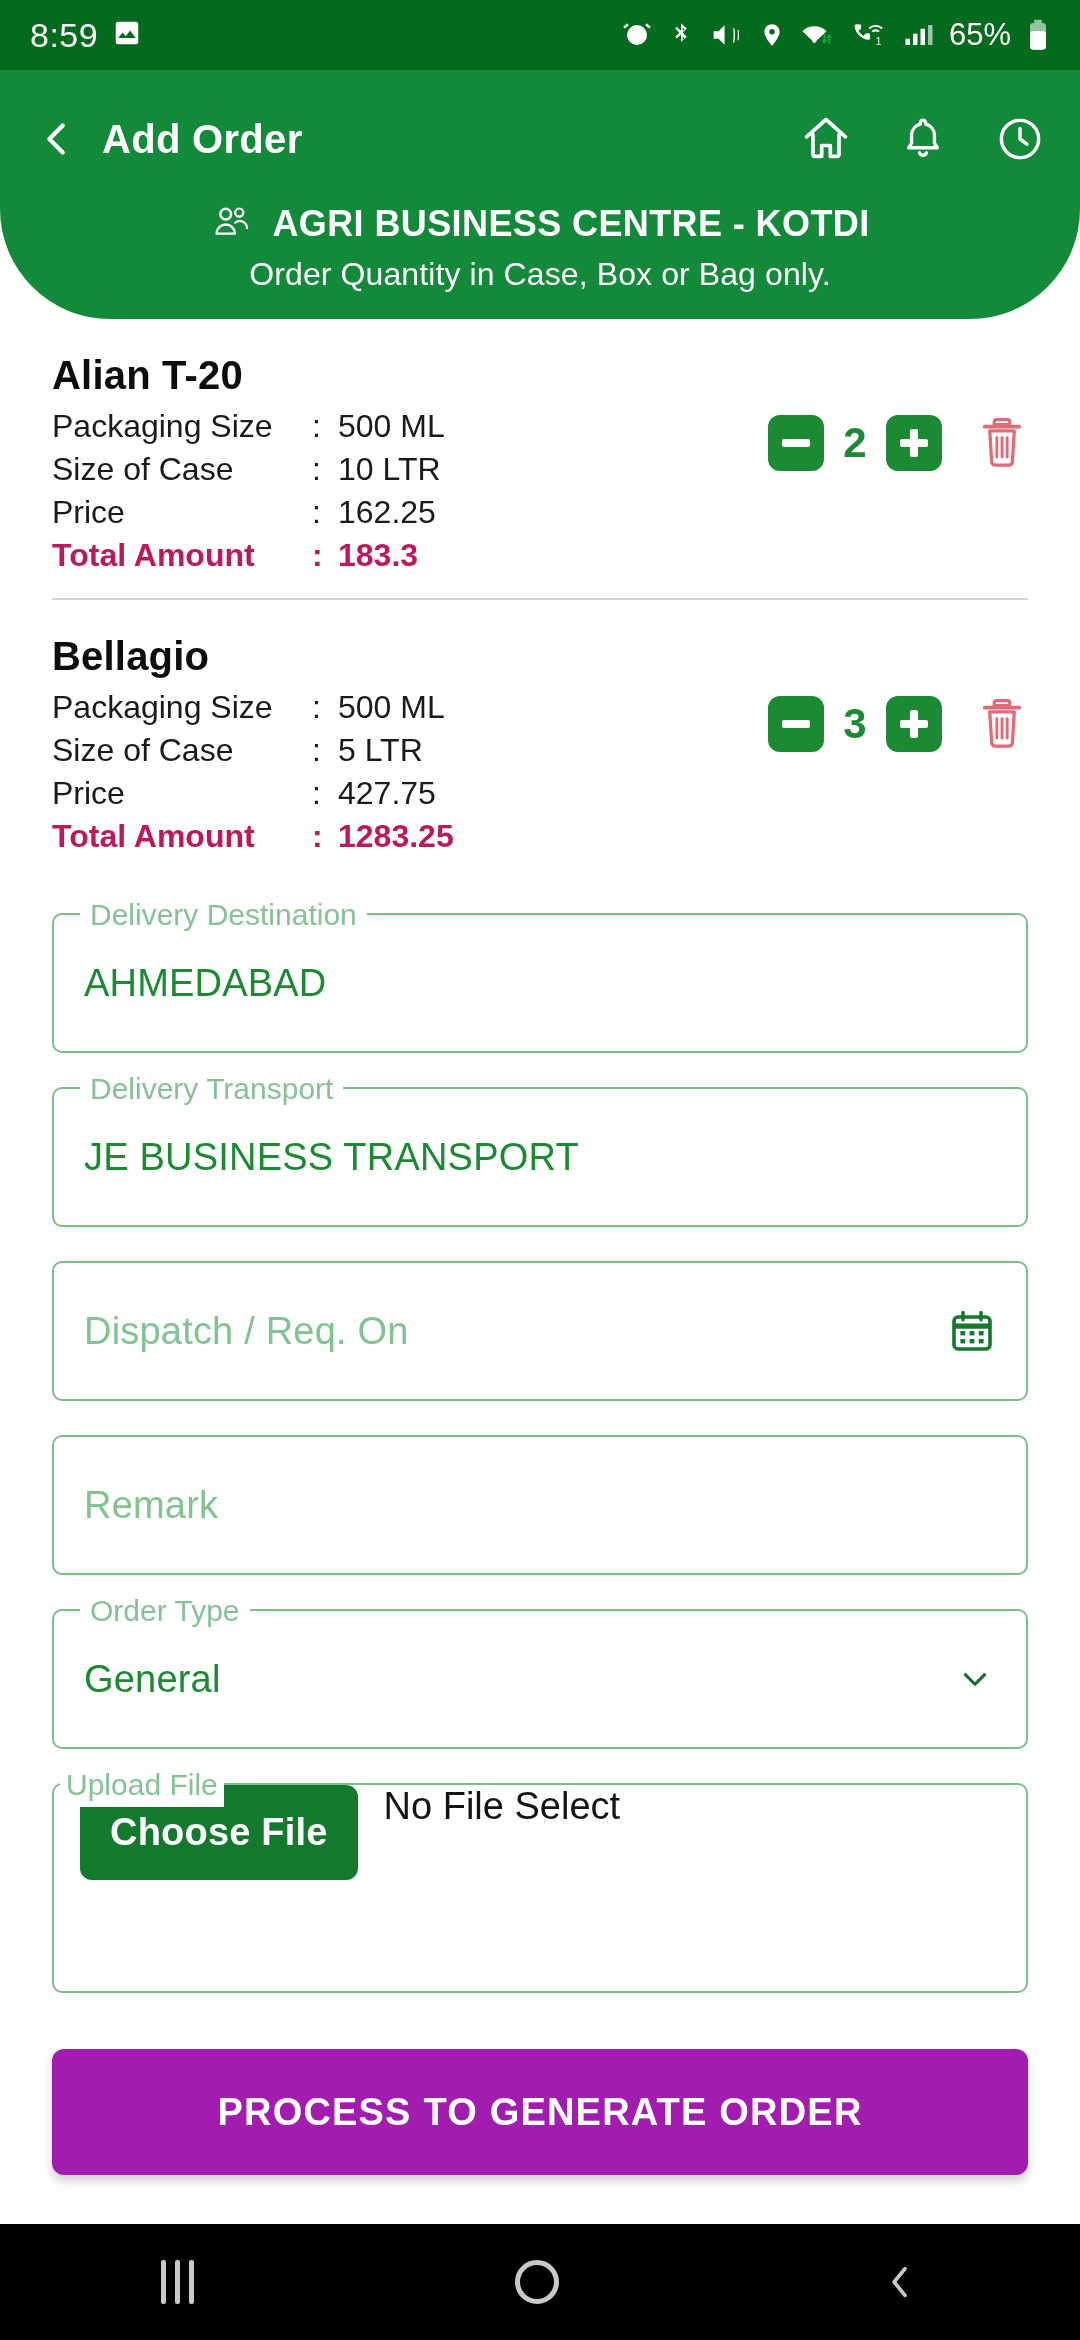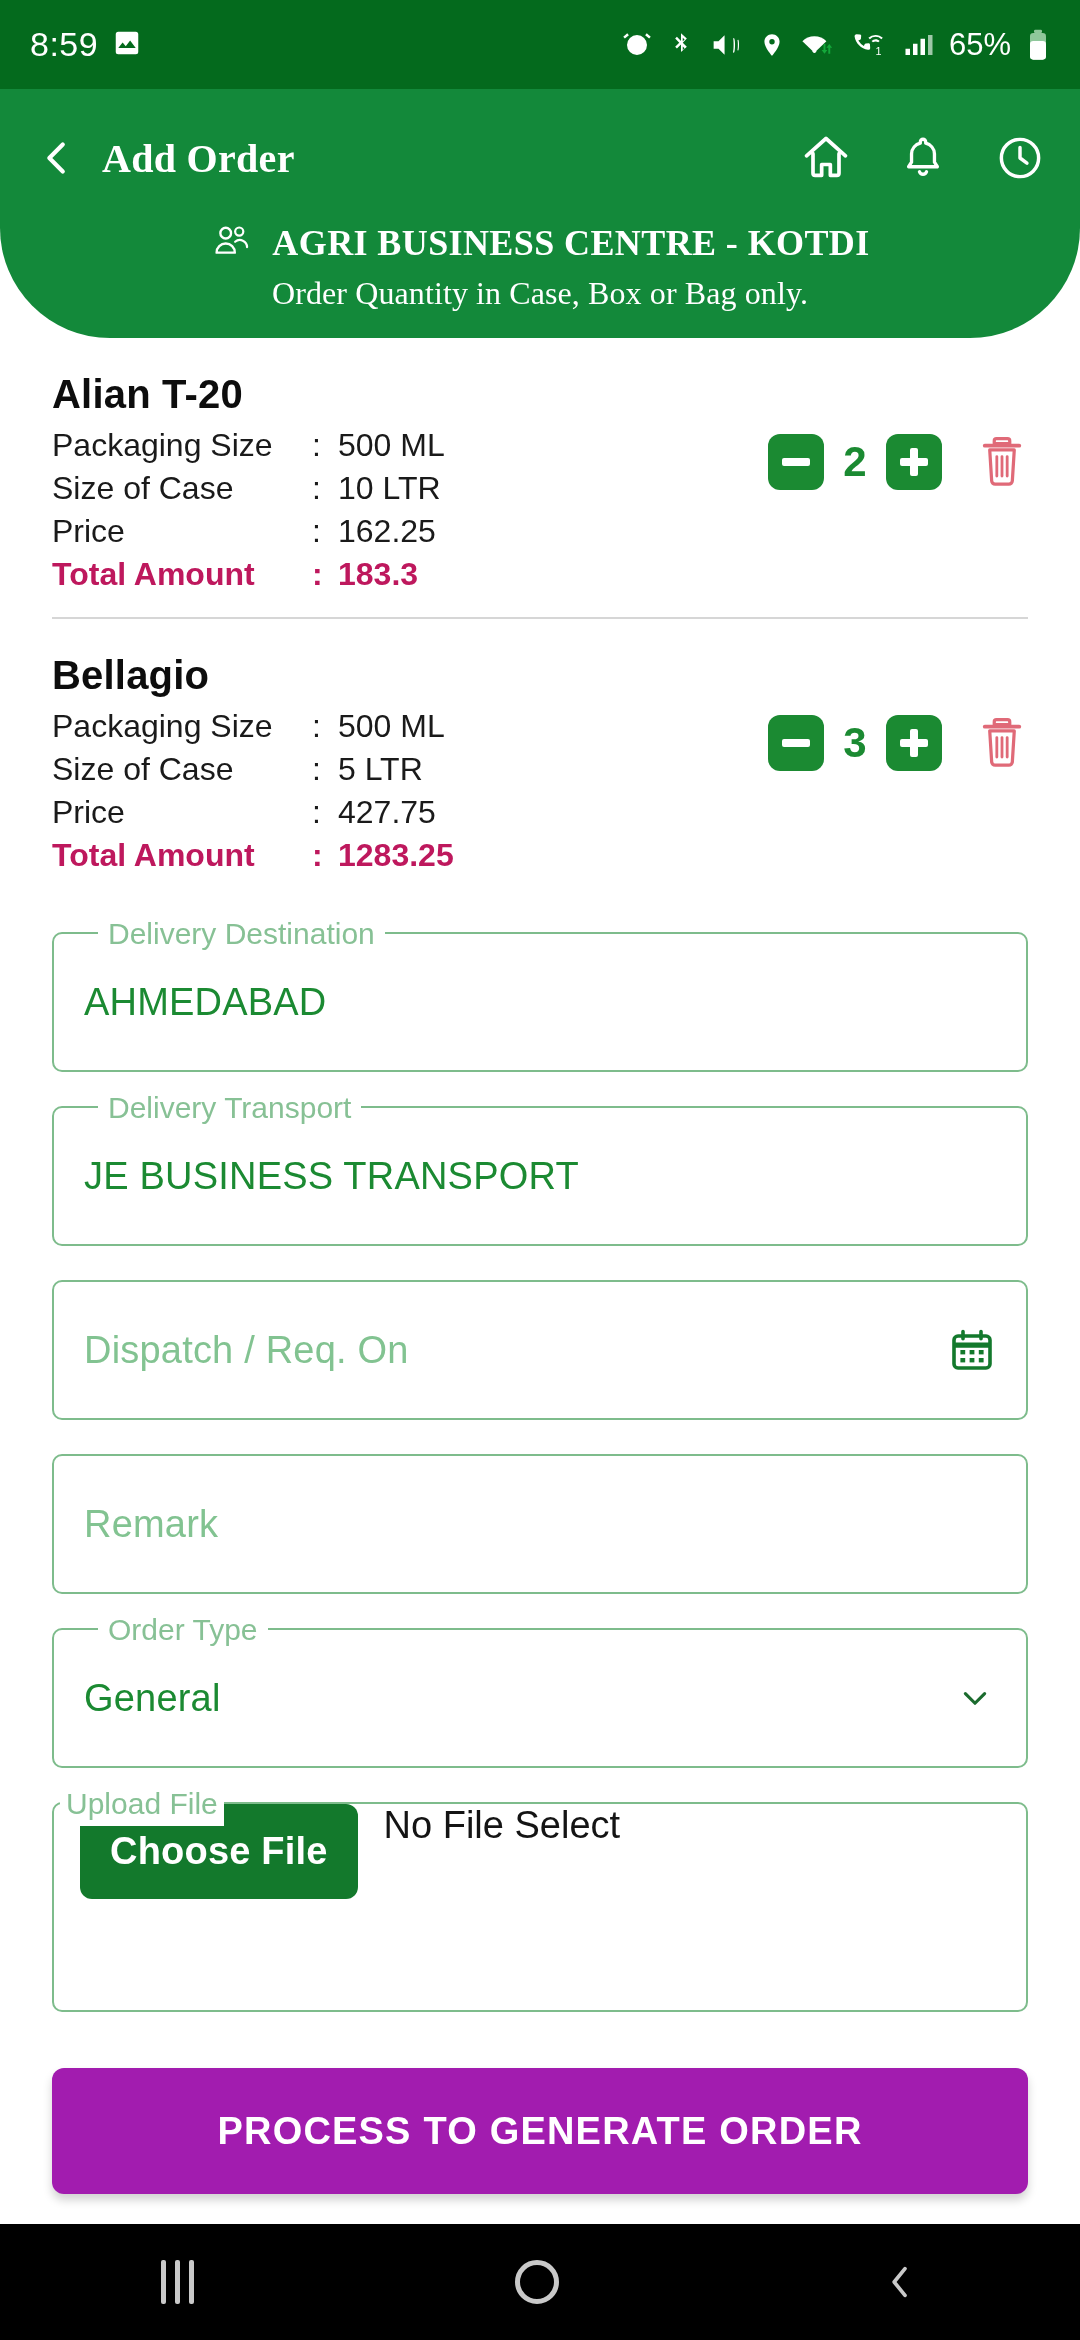"8:59" #status-bar { height: 89px -> 70px }
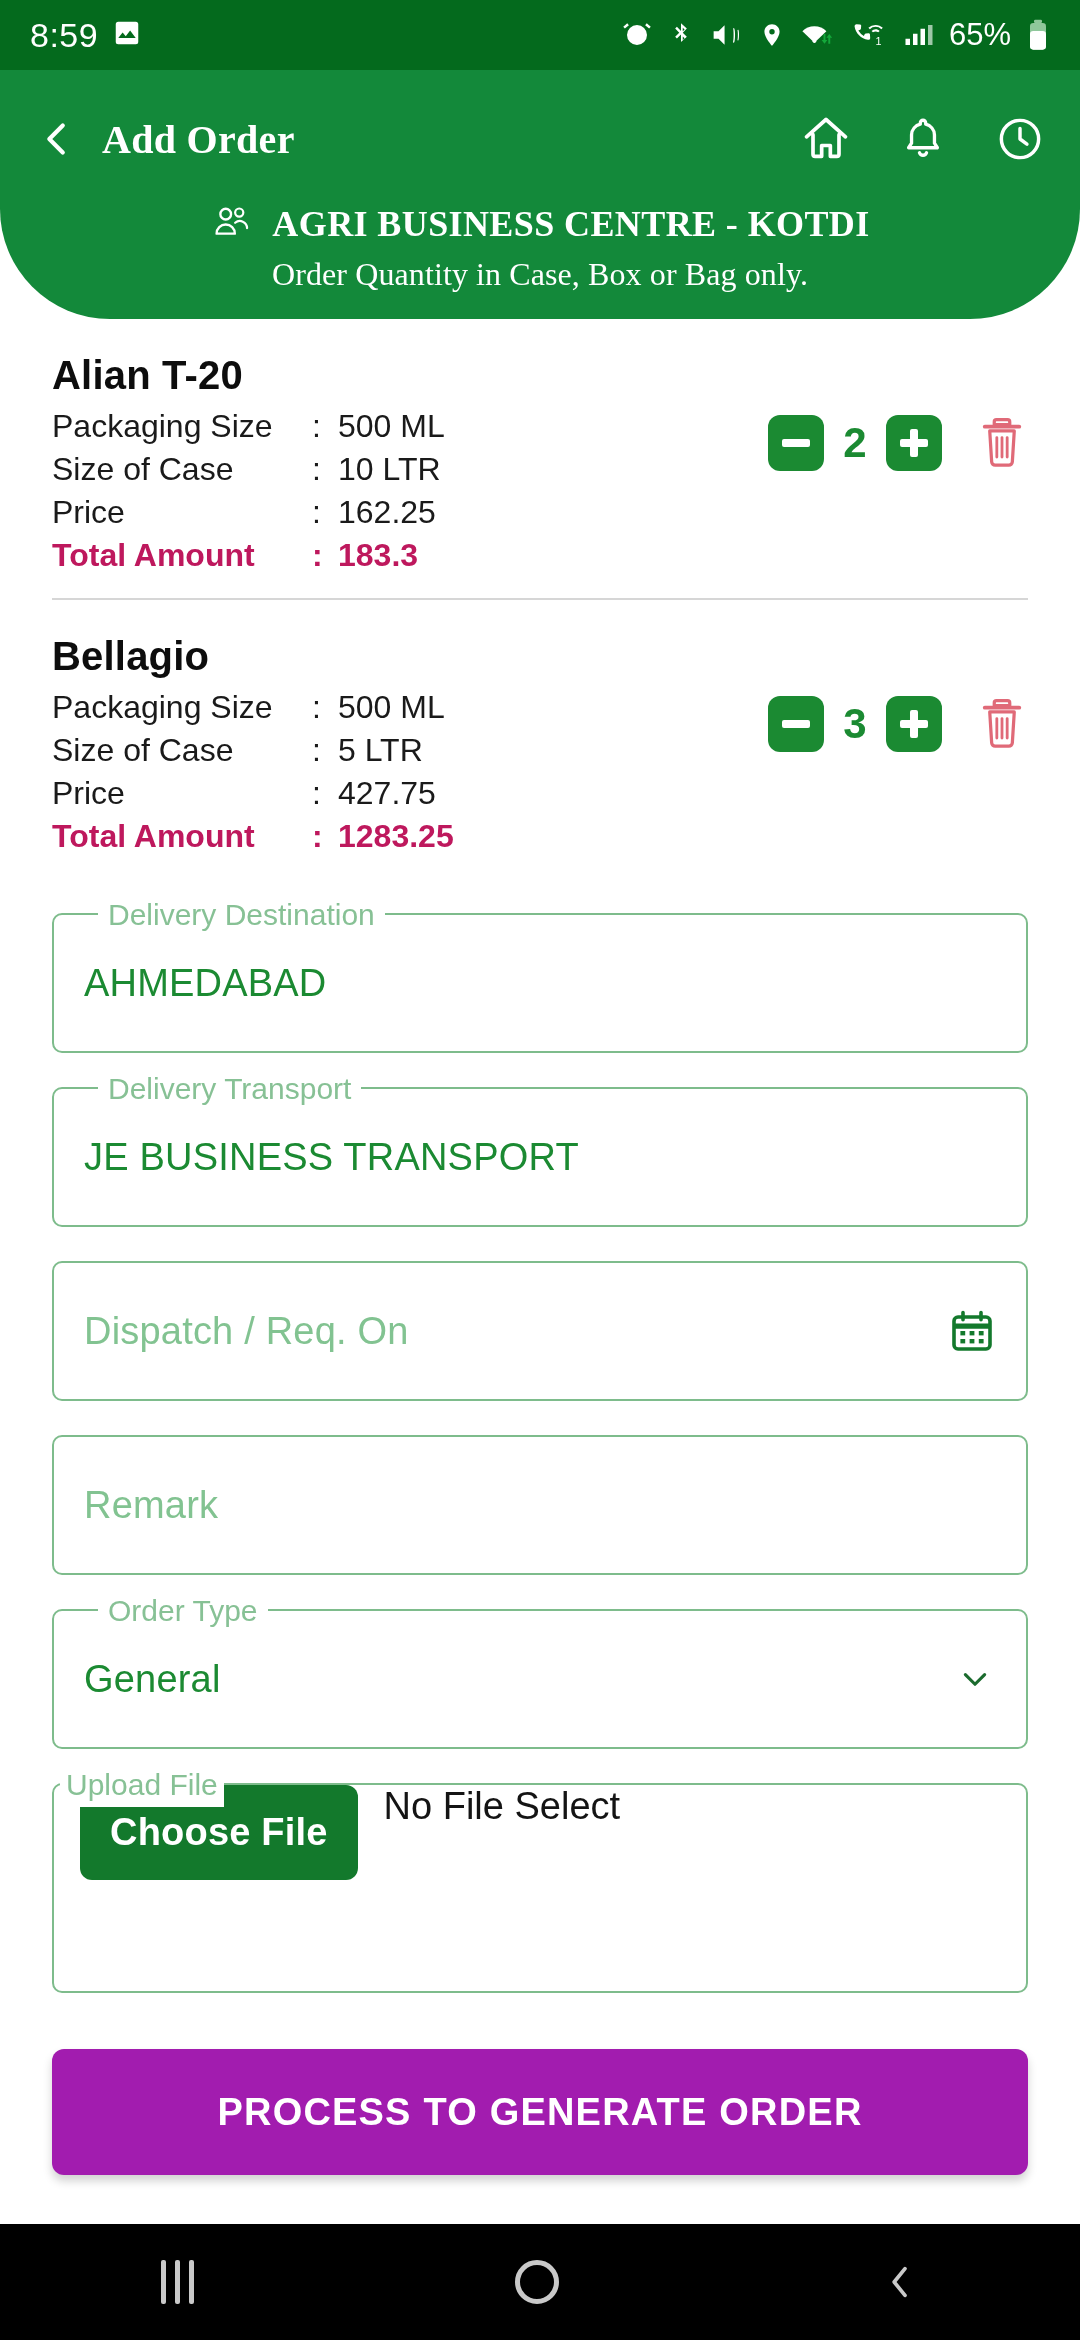"Add Order" #app-header { font-family: Liberation Serif, serif -> none }
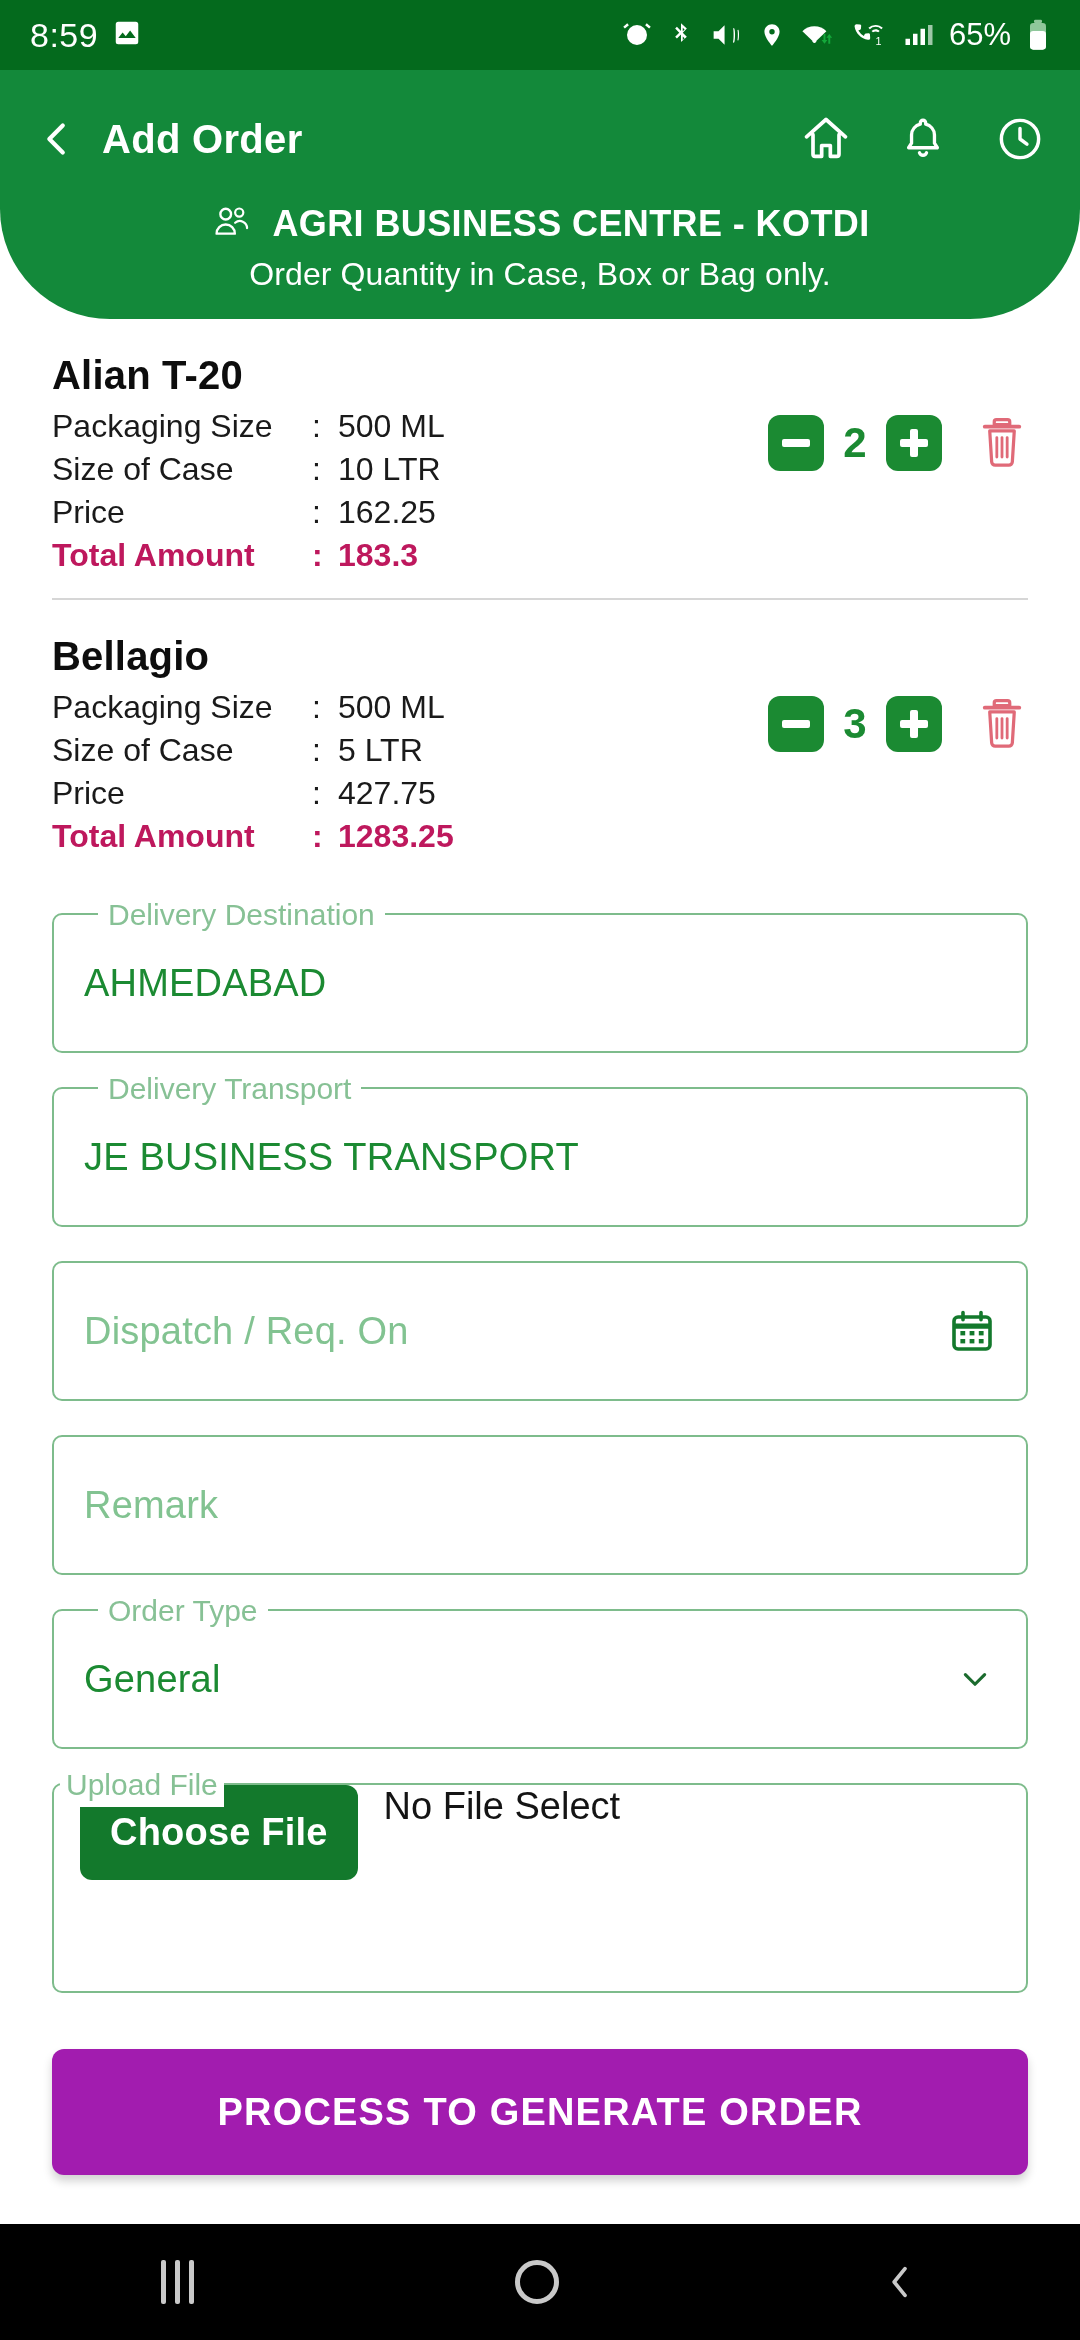"Delivery Destination" .fl-legend { left: 44px -> 26px }
